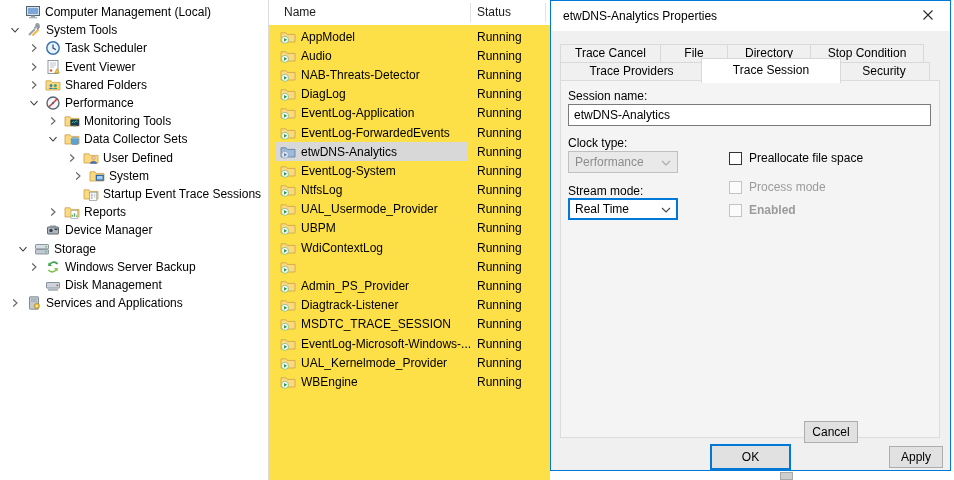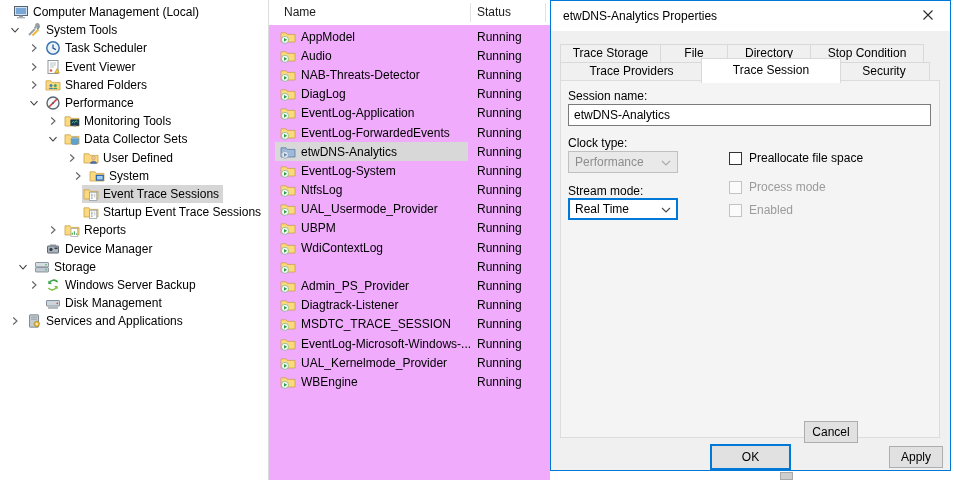"Computer Management (Local)" div.tree-row { padding-left: 12px -> 24px }
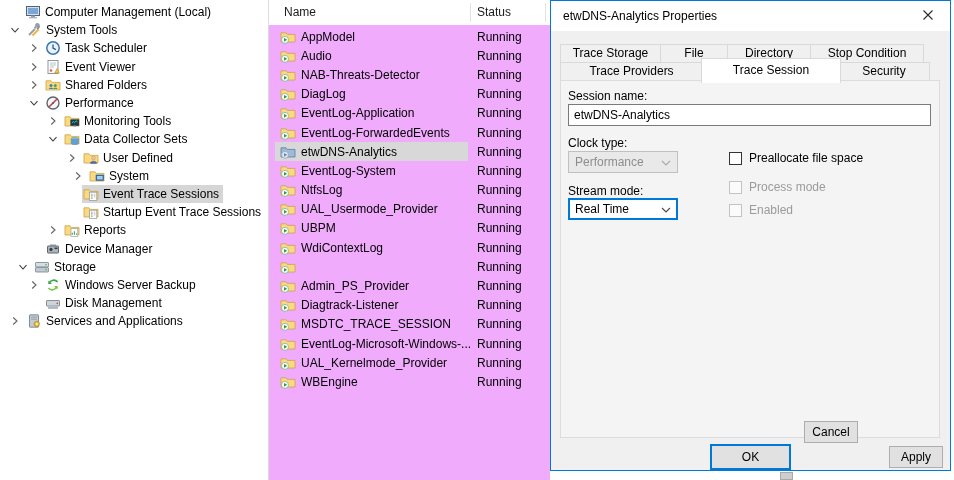"Name" .mid-pane { background: #f0abfc -> #fde047 }
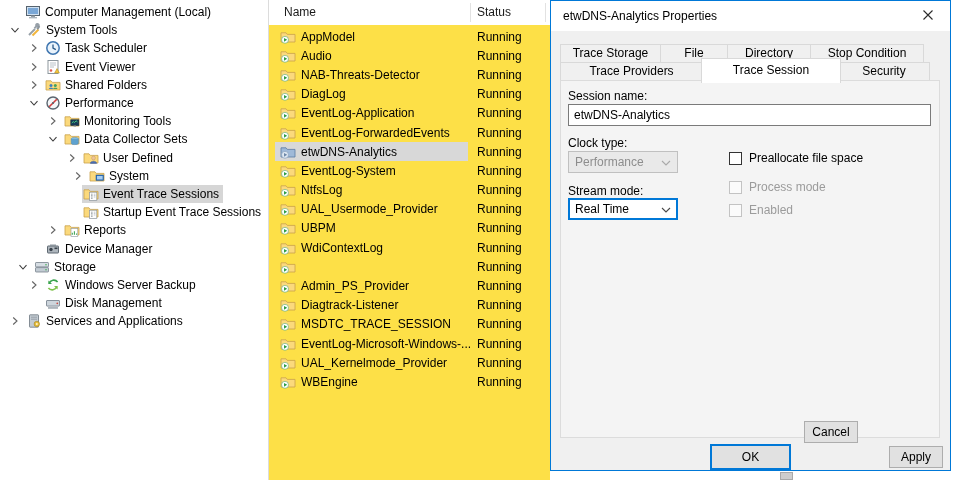"Trace Storage" div.tab { text: Storage -> Cancel }
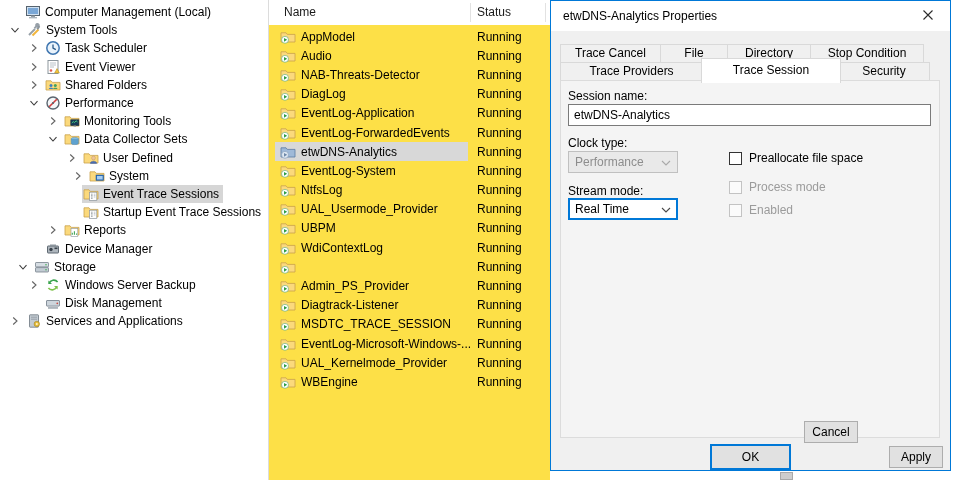"Event Trace Sessions" div.tree-row { html: <div> <span></span> <span> <span> <svg> <path></path> <rect></rect> <path></path> <path></path> </svg> </span> <span>Event Trace Sessions</span> </span> </div> -> none }
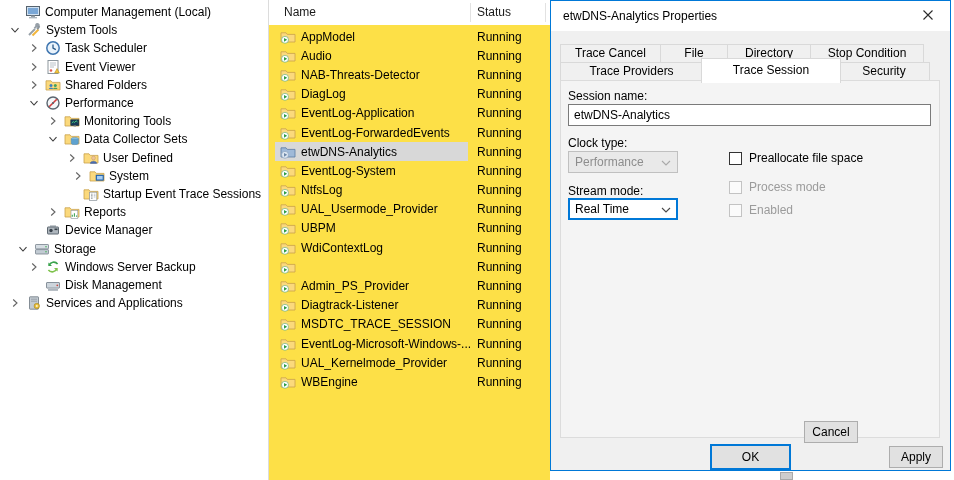"Enabled" .cb-2 { font-weight: none -> bold }
